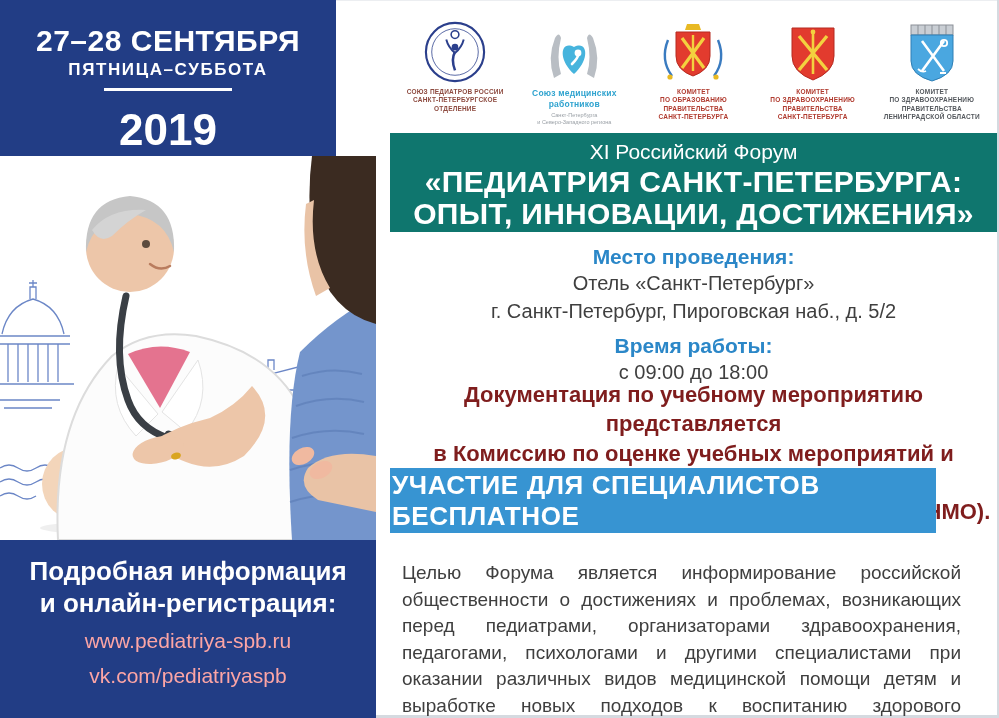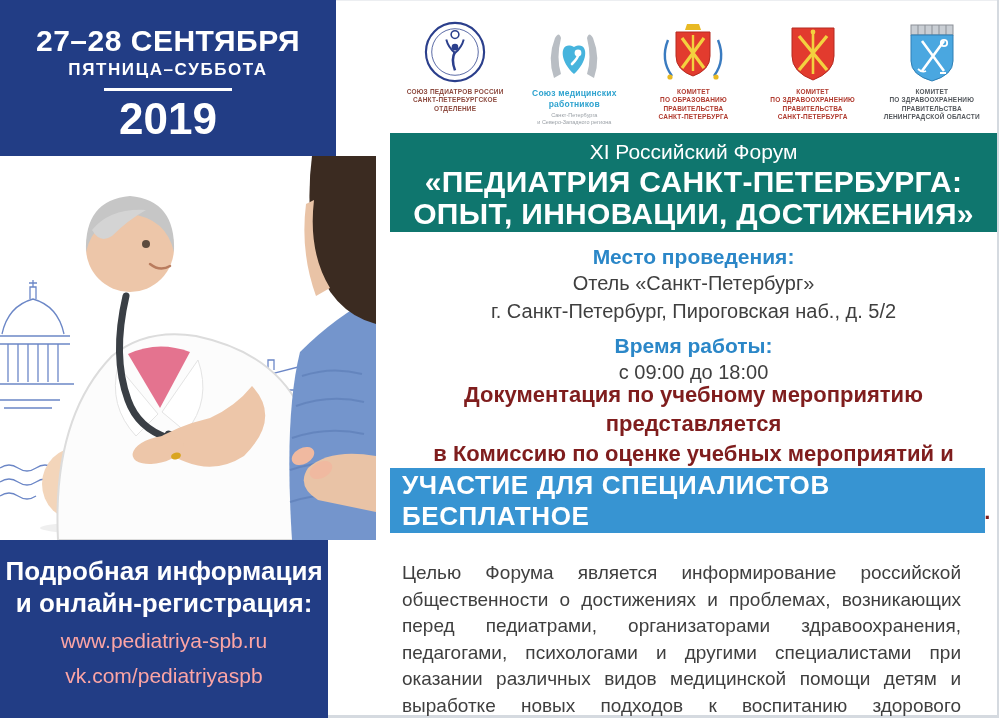"2019" .date-year { margin-top: 5px -> 16px }
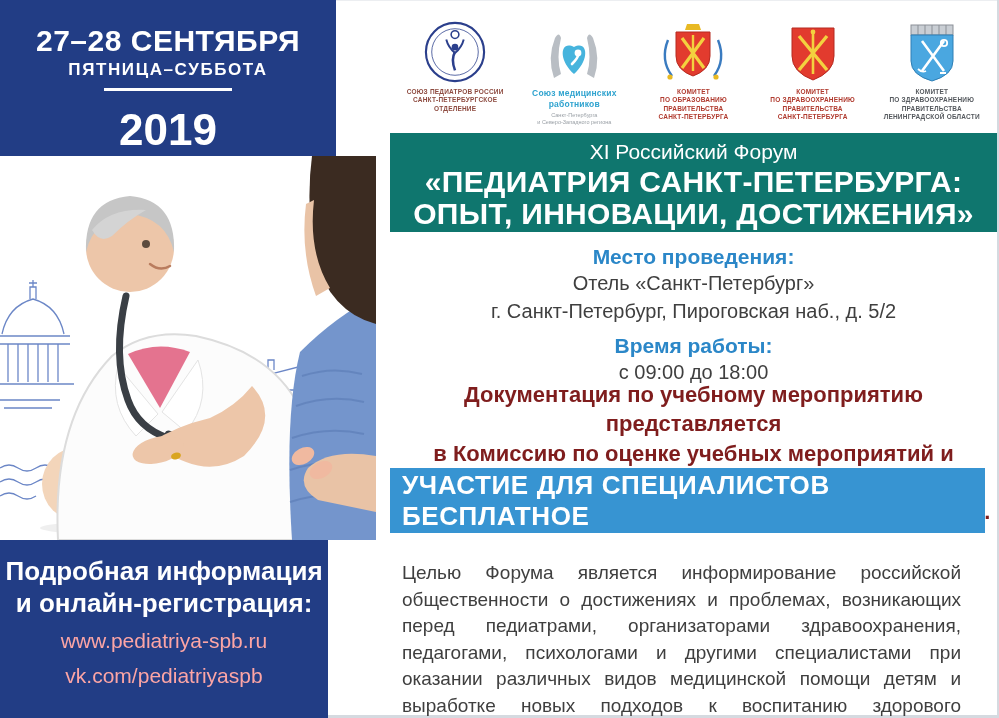"УЧАСТИЕ ДЛЯ СПЕЦИАЛИСТОВ БЕСПЛАТНОЕ" .banner { padding-left: 12px -> 2px; width: 595px -> 546px }
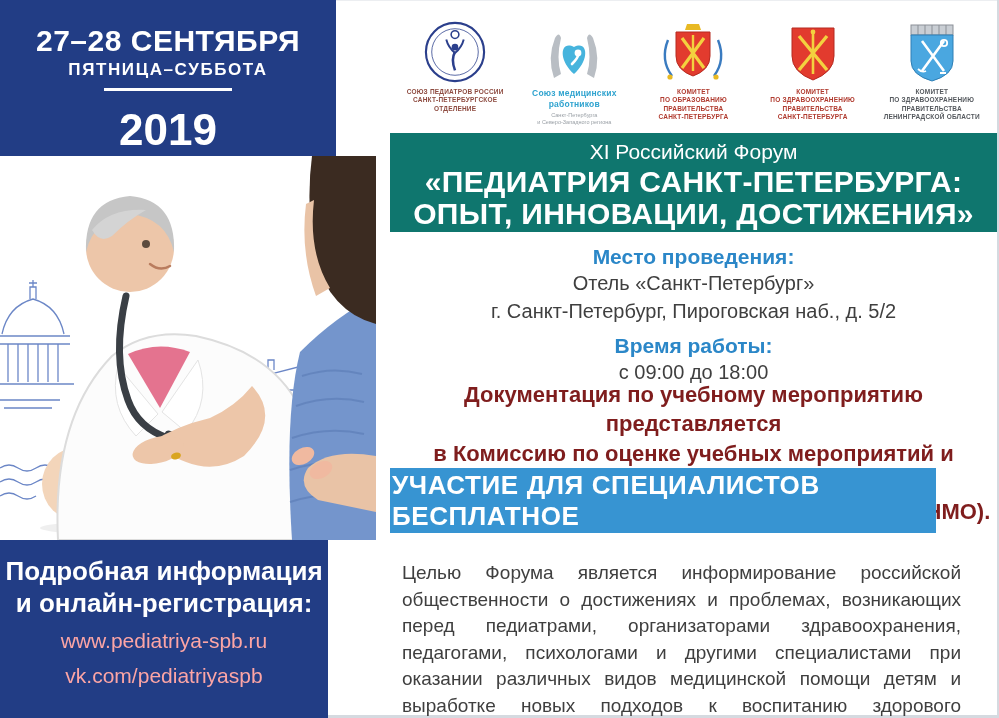"Подробная информация" .info-block { width: 328px -> 376px }
